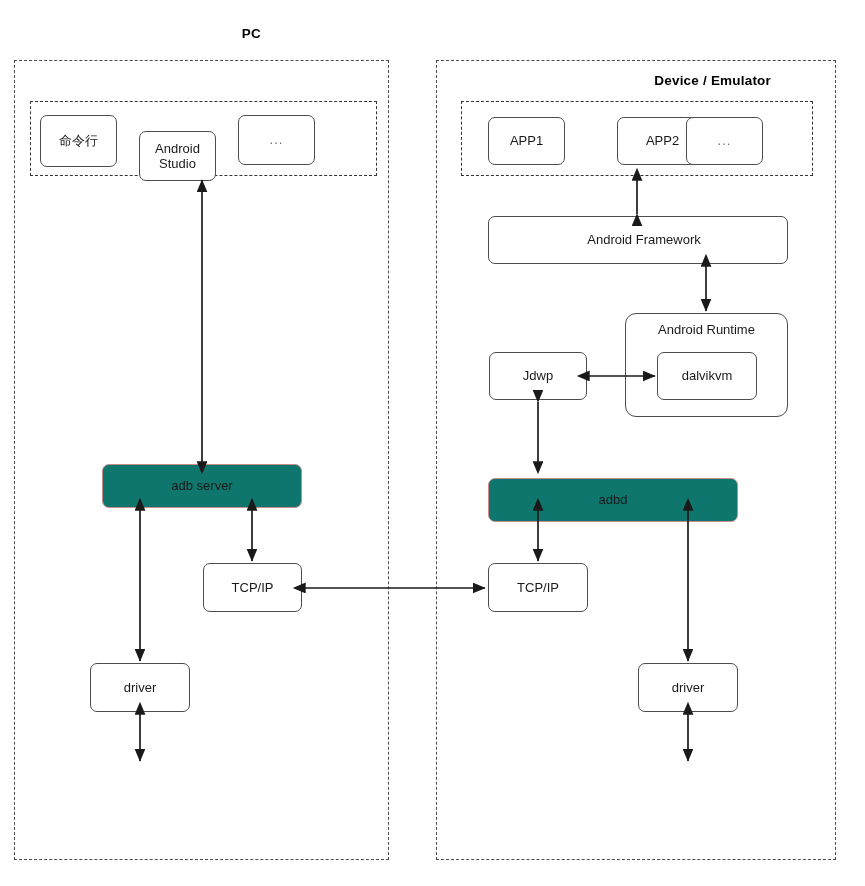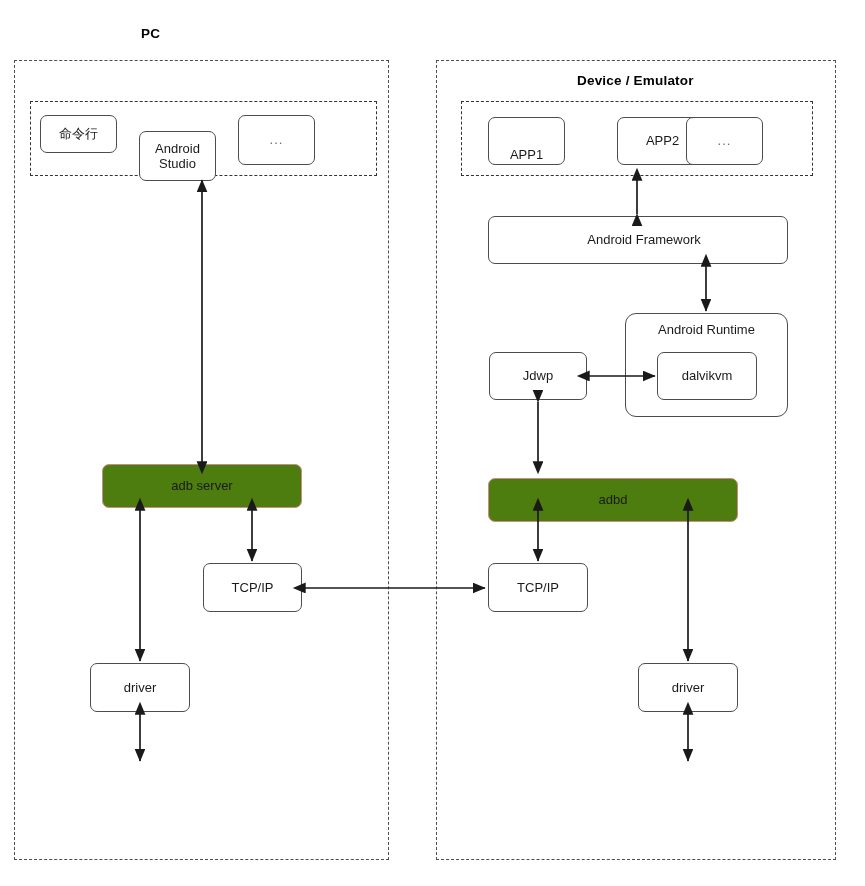"PC" .panel-title { text-align: left -> right }
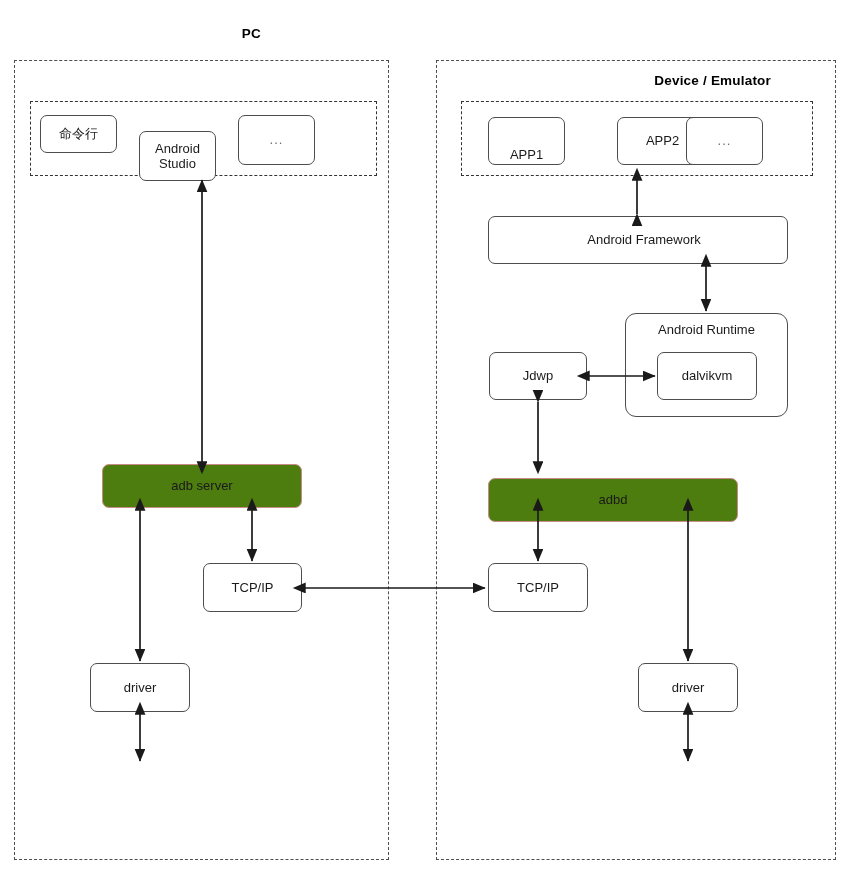"命令行" div.node { height: 38px -> 52px }
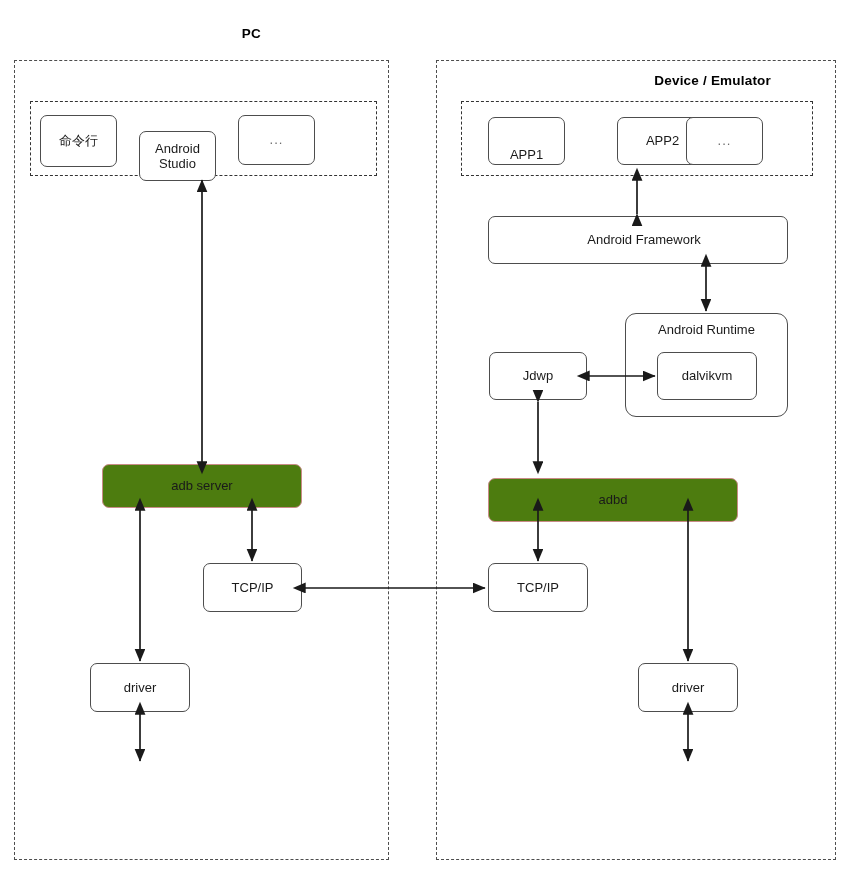"APP1" div.node { align-items: flex-end -> none }
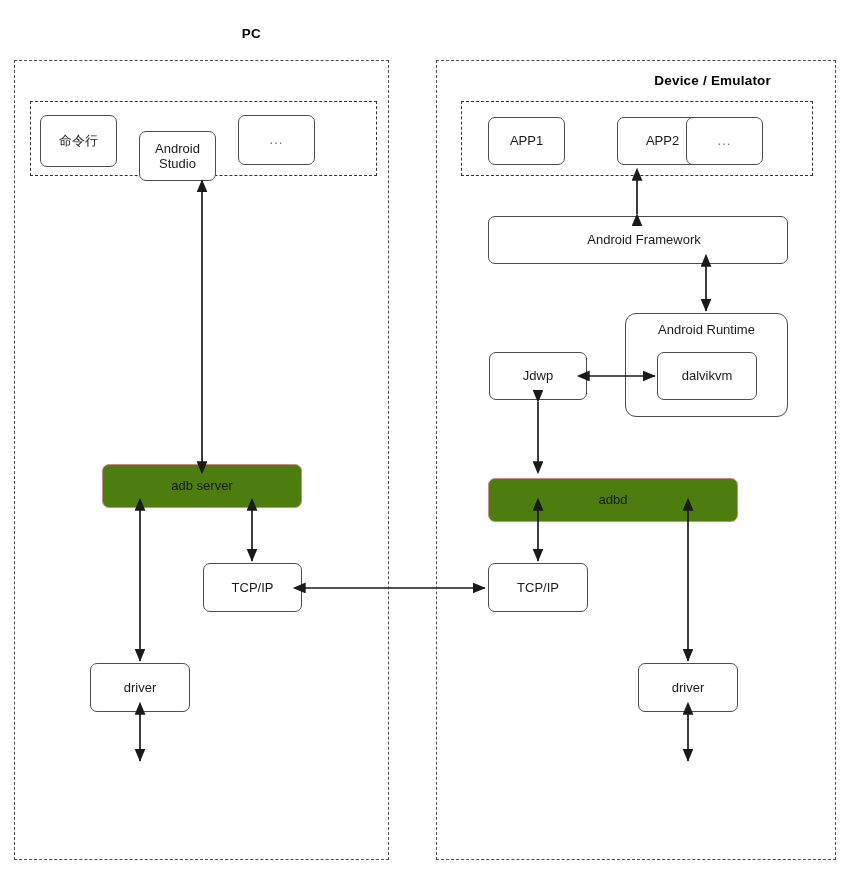"adb server" .node.pink { background: #4d7c0f -> #0f766e }
